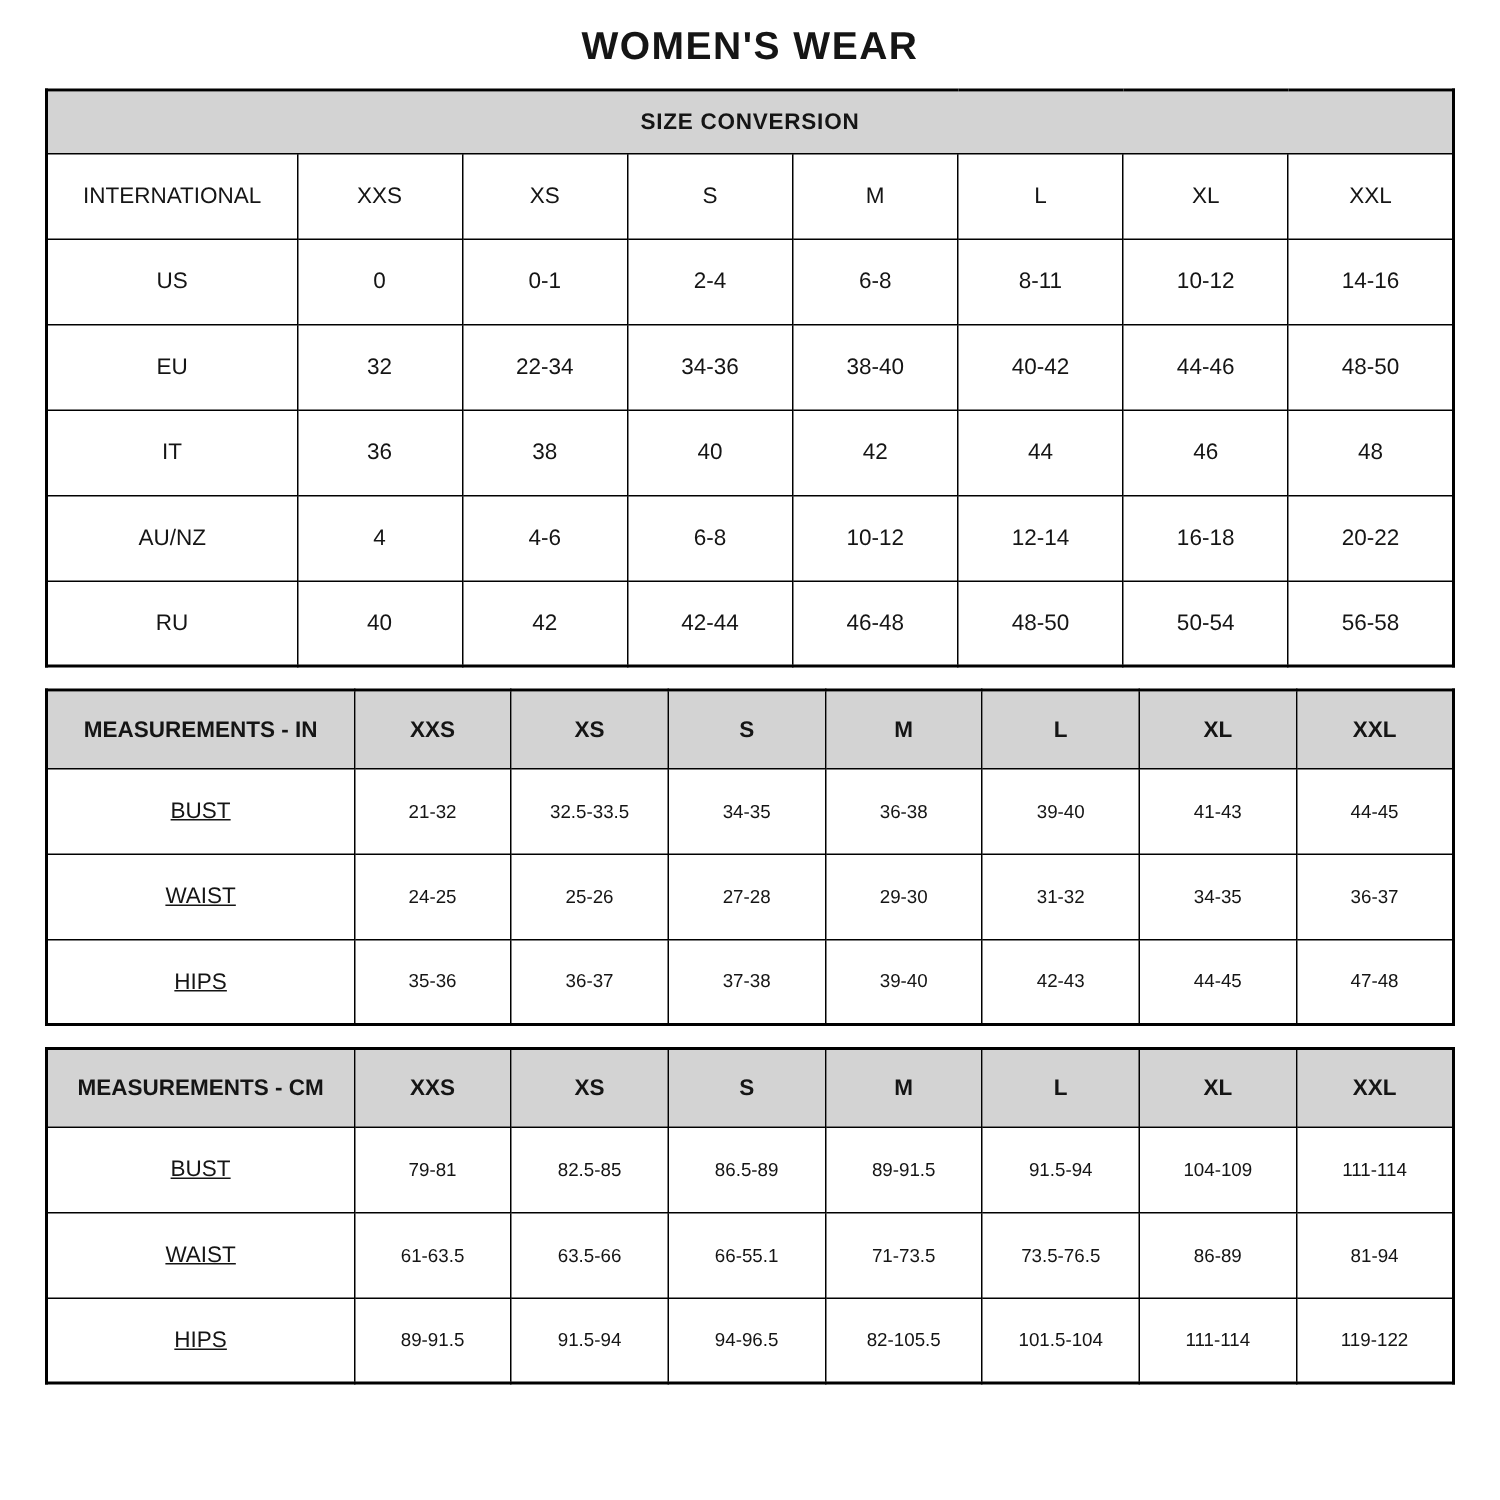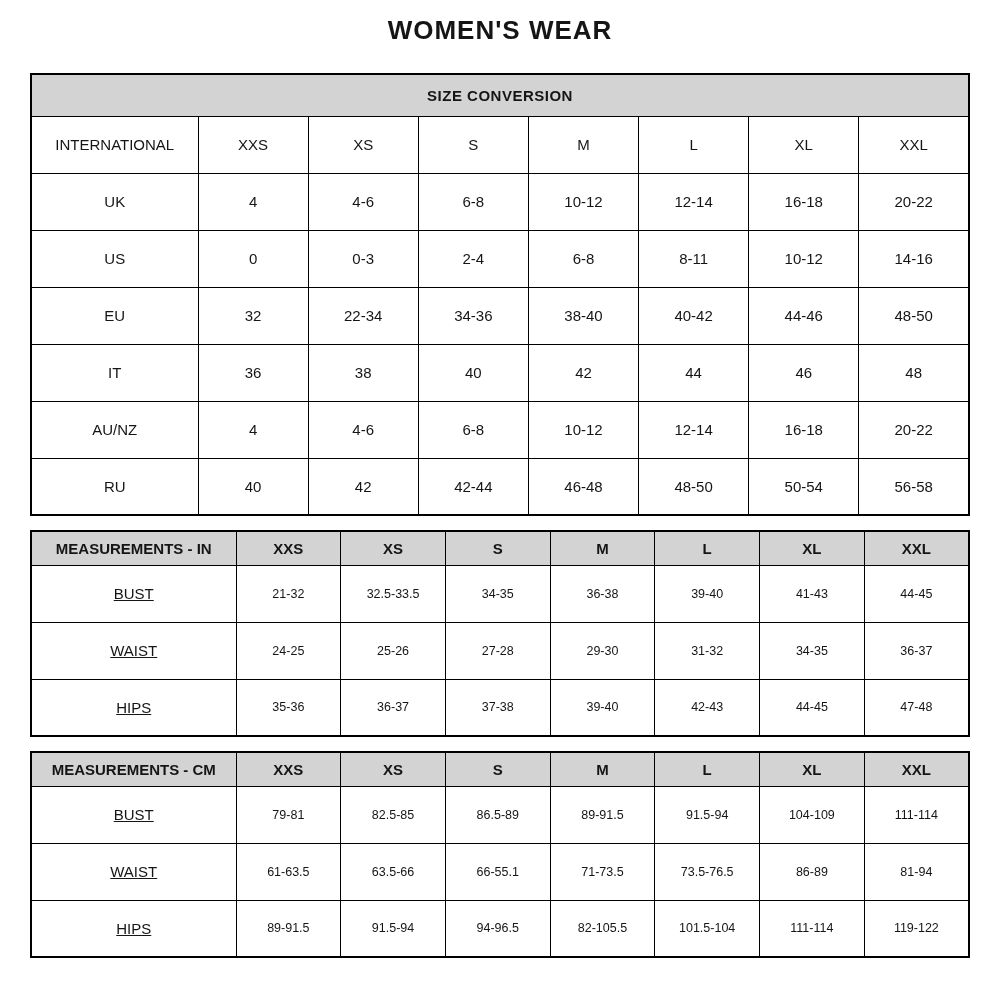"WOMEN'S WEAR" .page-title { padding: 15px 0 27px -> 15px 0 13px }
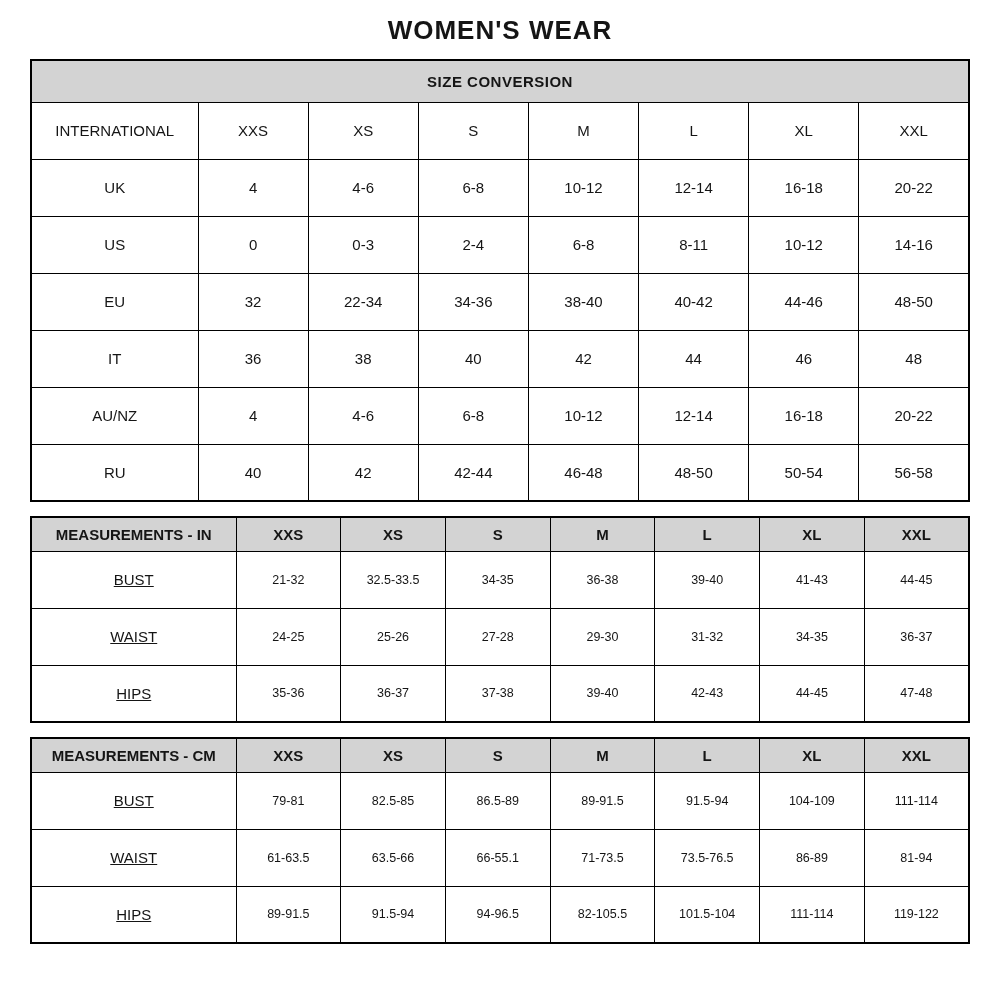"UK" tr { html: <tr> <td>UK</td> <td>4</td> <td>4-6</td> <td>6-8</td> <td>10-12</td> <td>12-14</td> <td>16-18</td> <td>20-22</td> </tr> -> none }
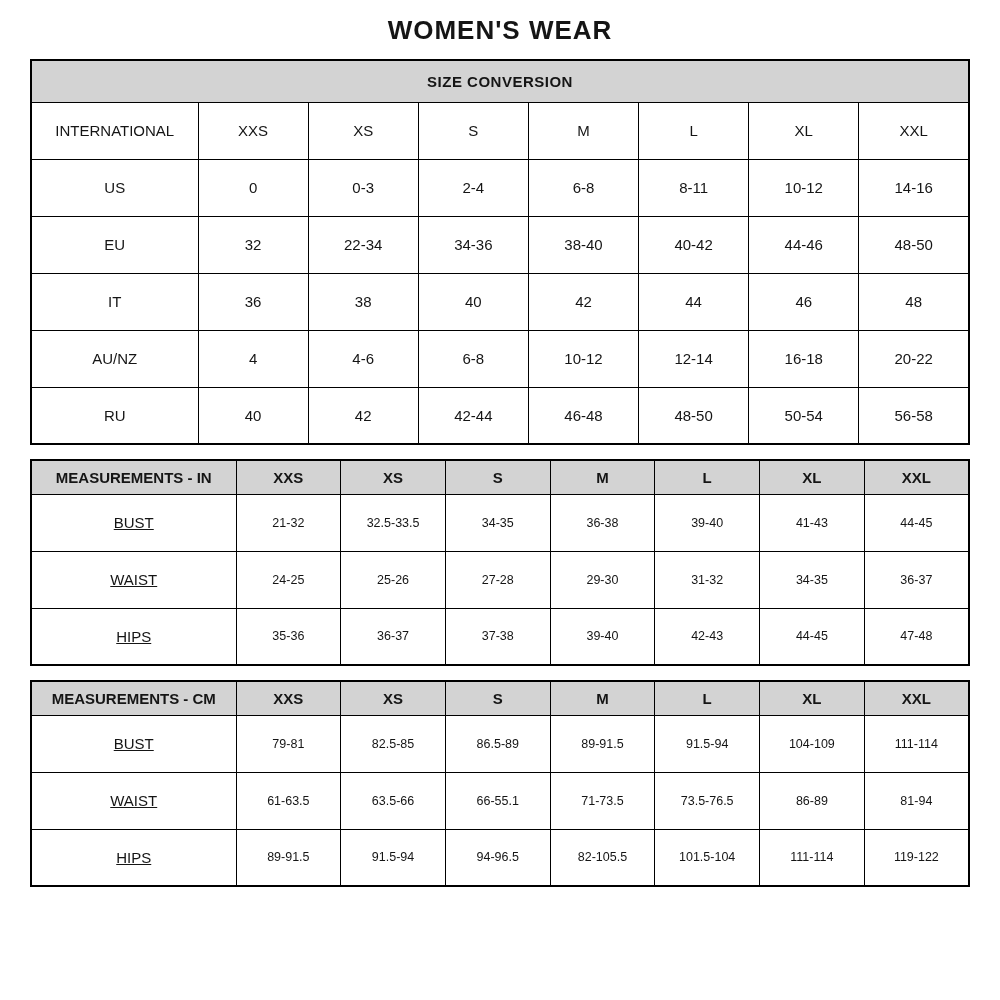"0-3" td { text: 0-3 -> 0-1 }
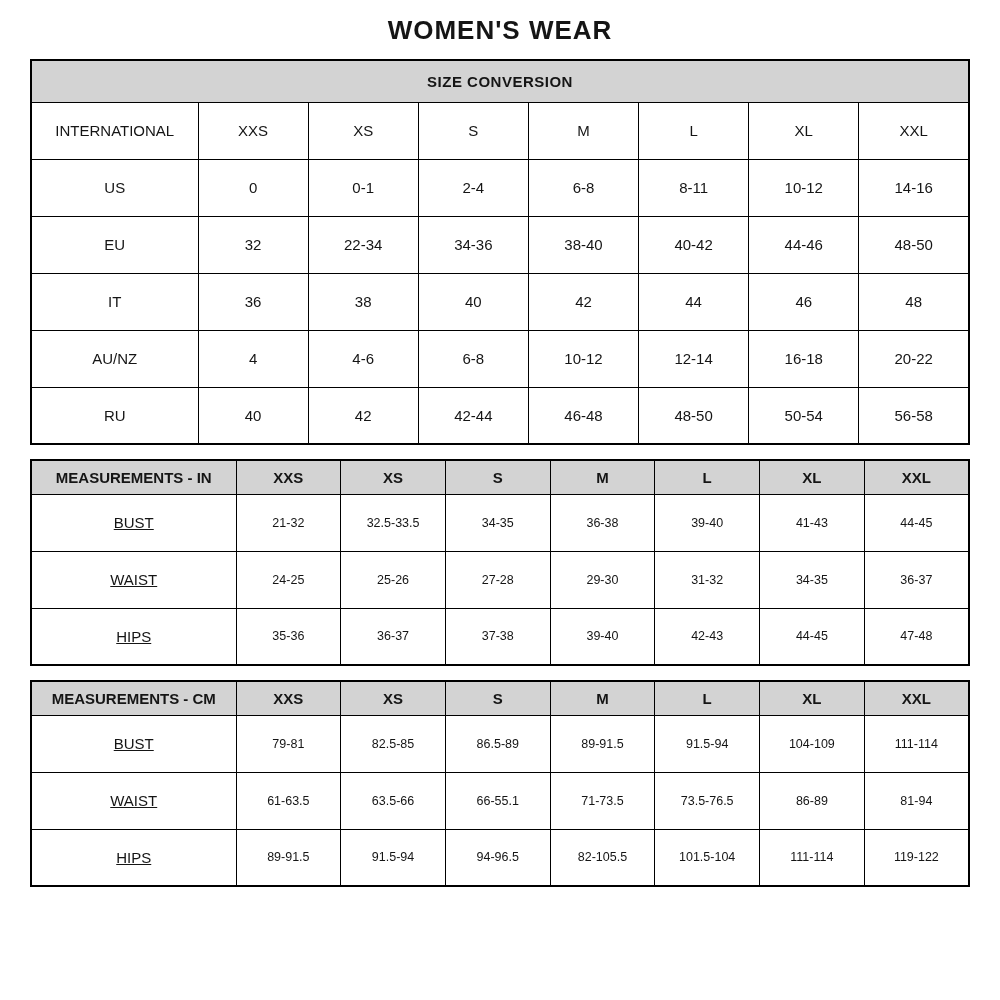"MEASUREMENTS - IN" .mtable tr.head-row { height: 34px -> 52px }
